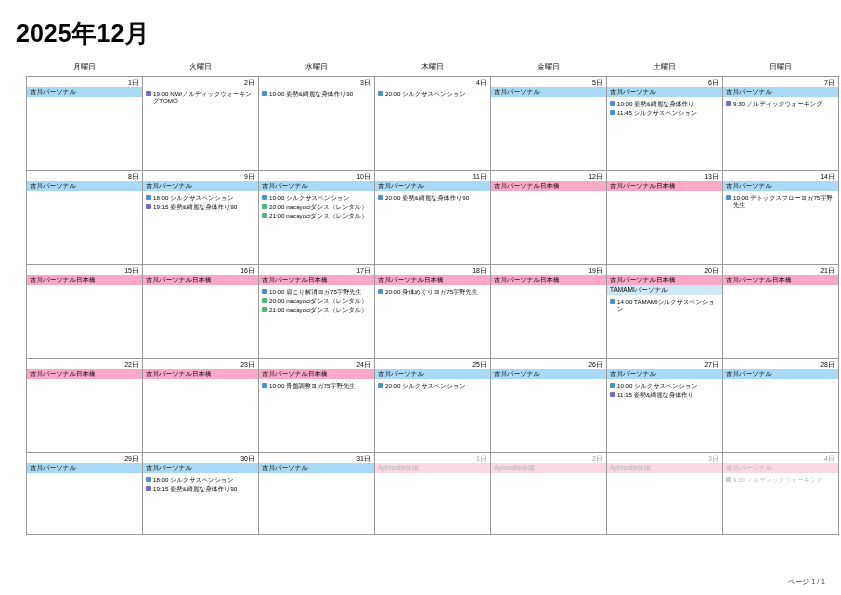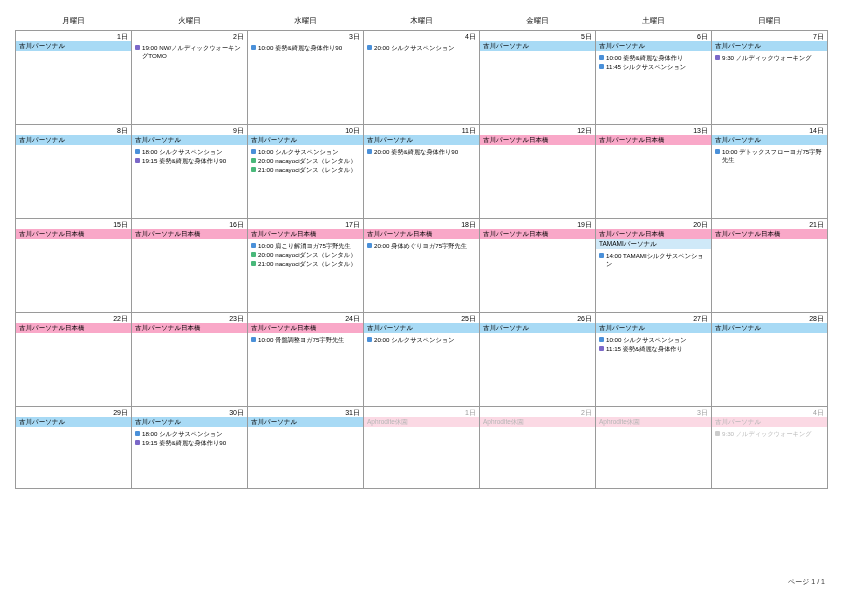"2025年12月" div.title { html: none -> <div>2025年12月</div> }
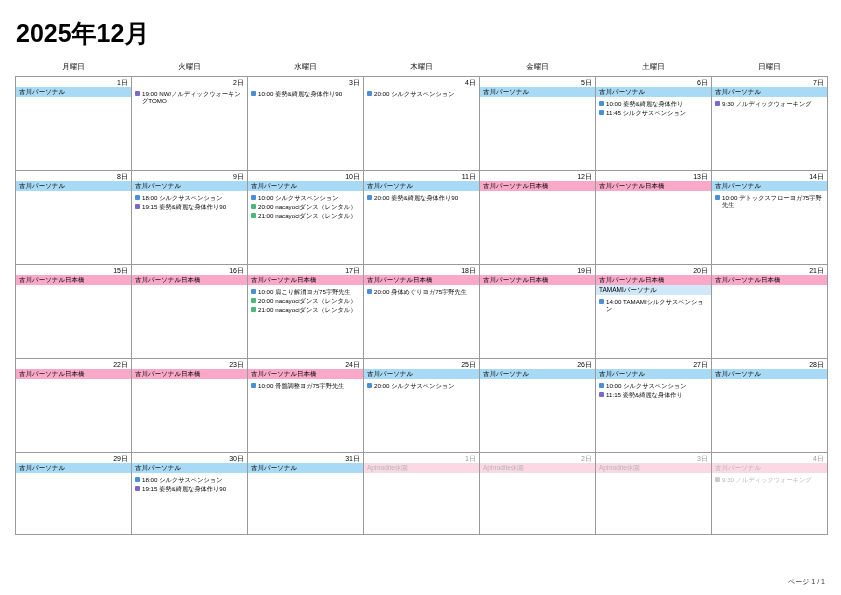"月曜日" table.cal { margin-left: 1px -> 12px }
